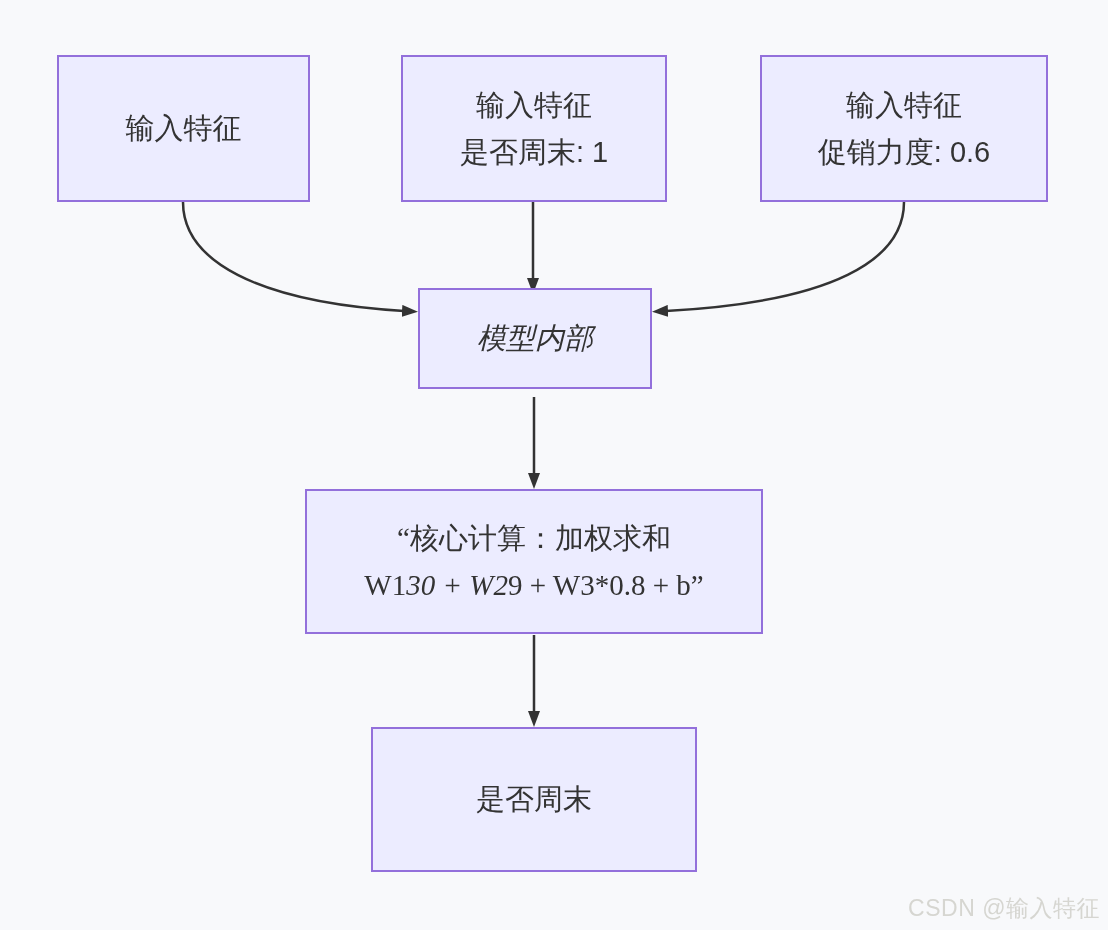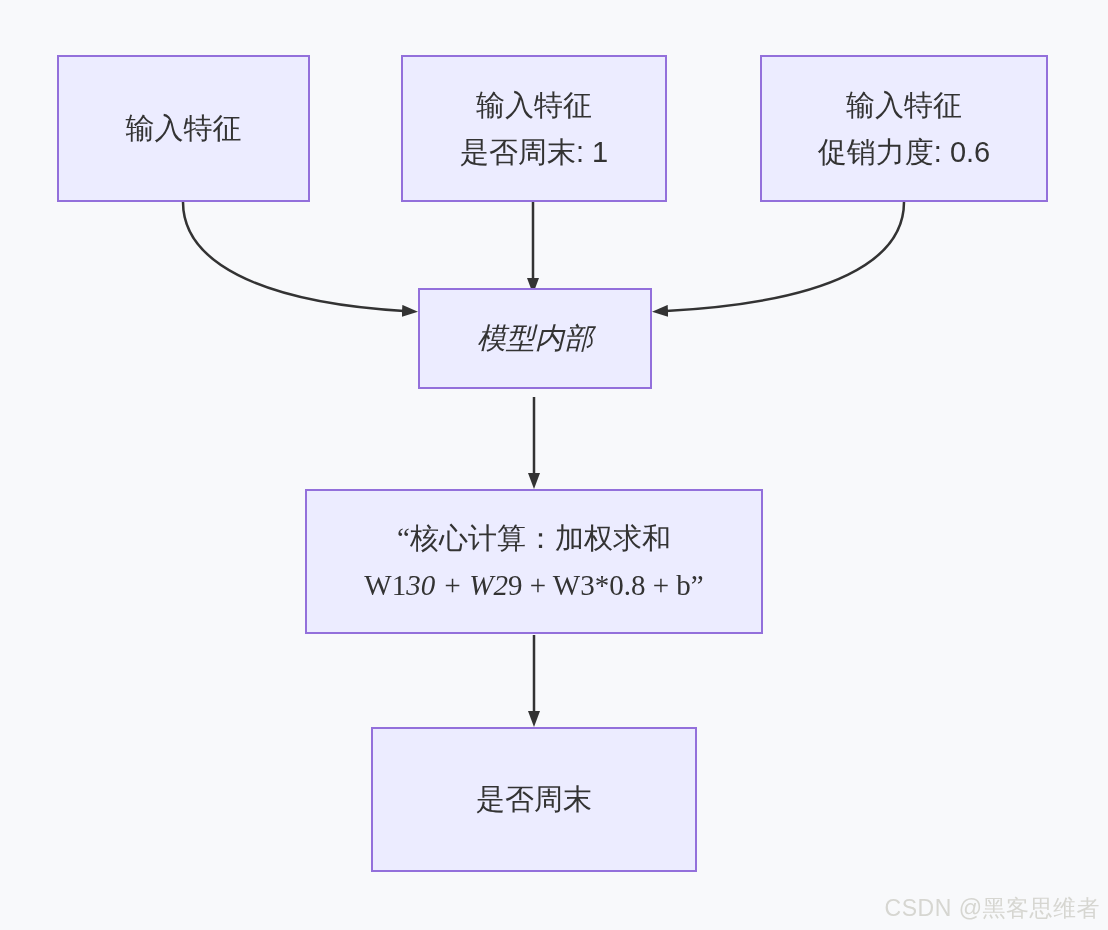"CSDN @黑客思维者" div { text: @黑客思维者 -> @输入特征 }
